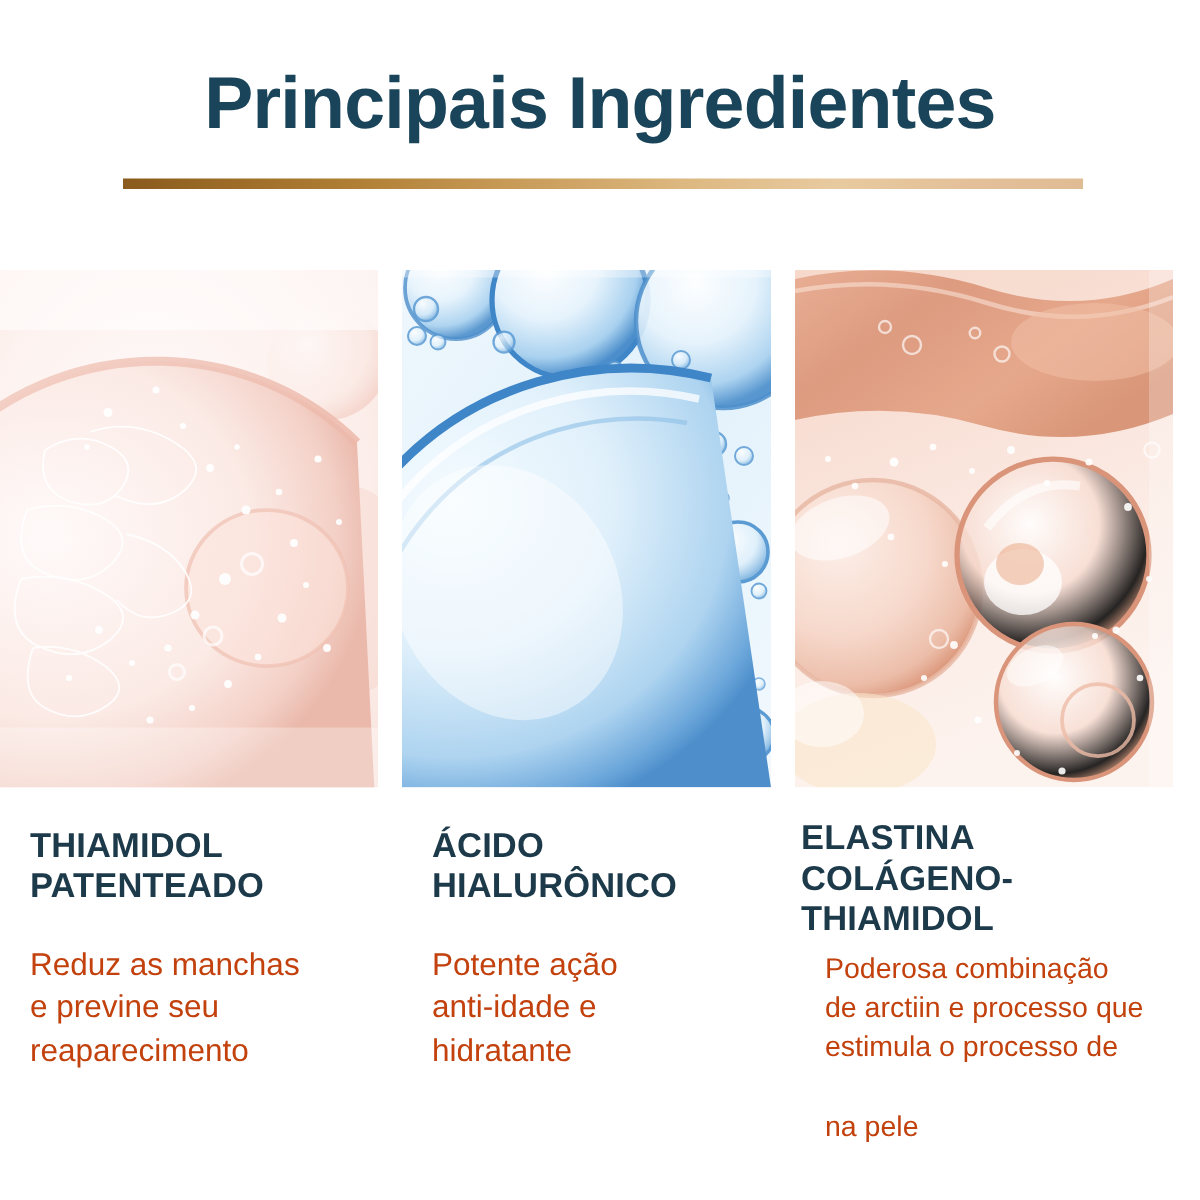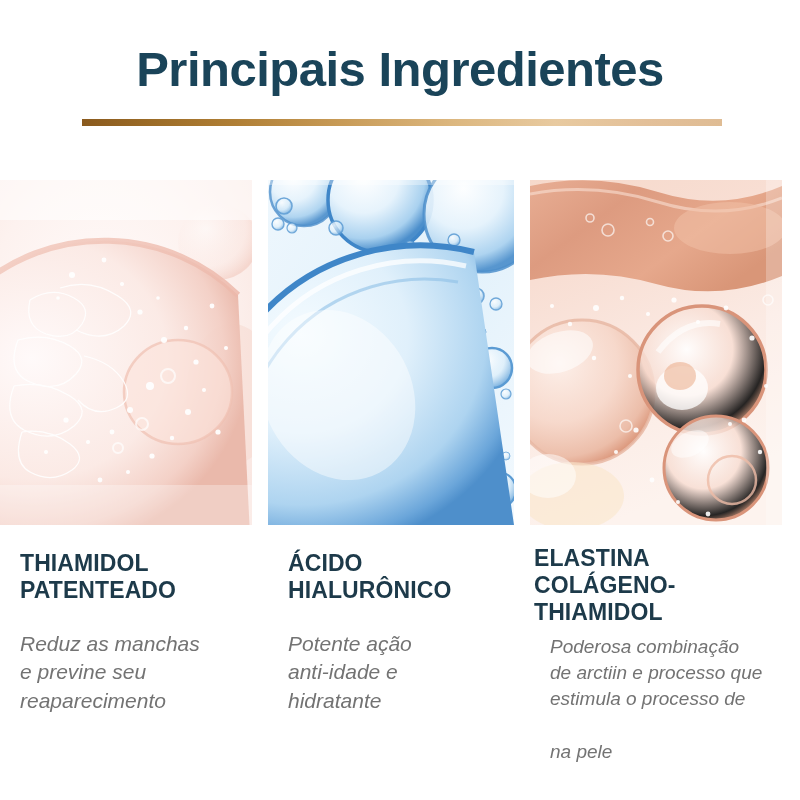"Reduz as manchas" .ing-desc { color: #737373 -> #c2410c; font-style: italic -> none }
